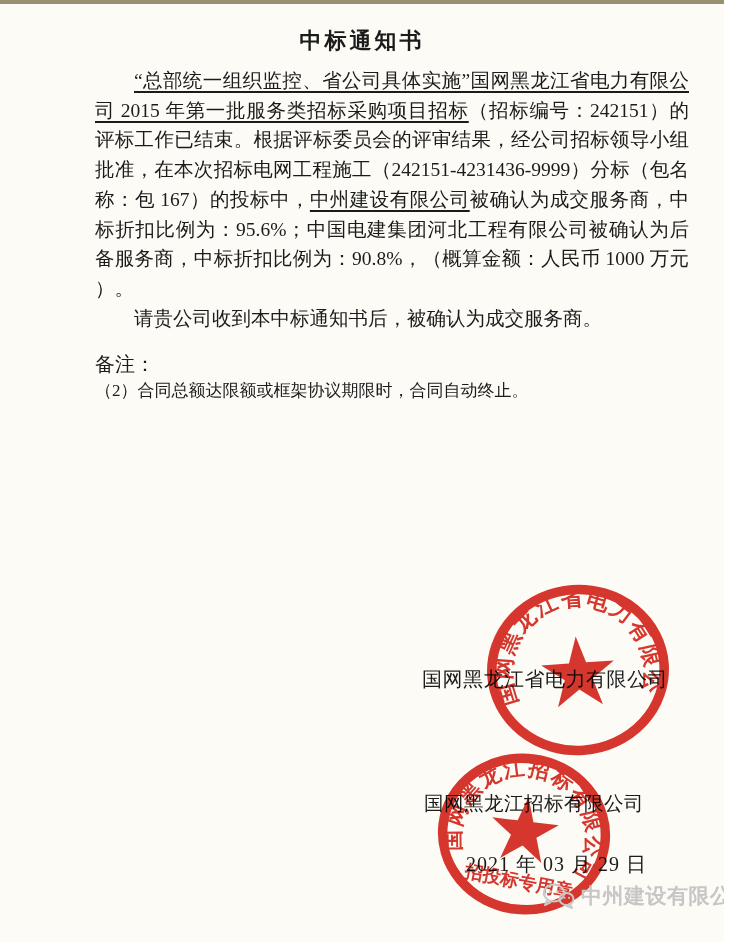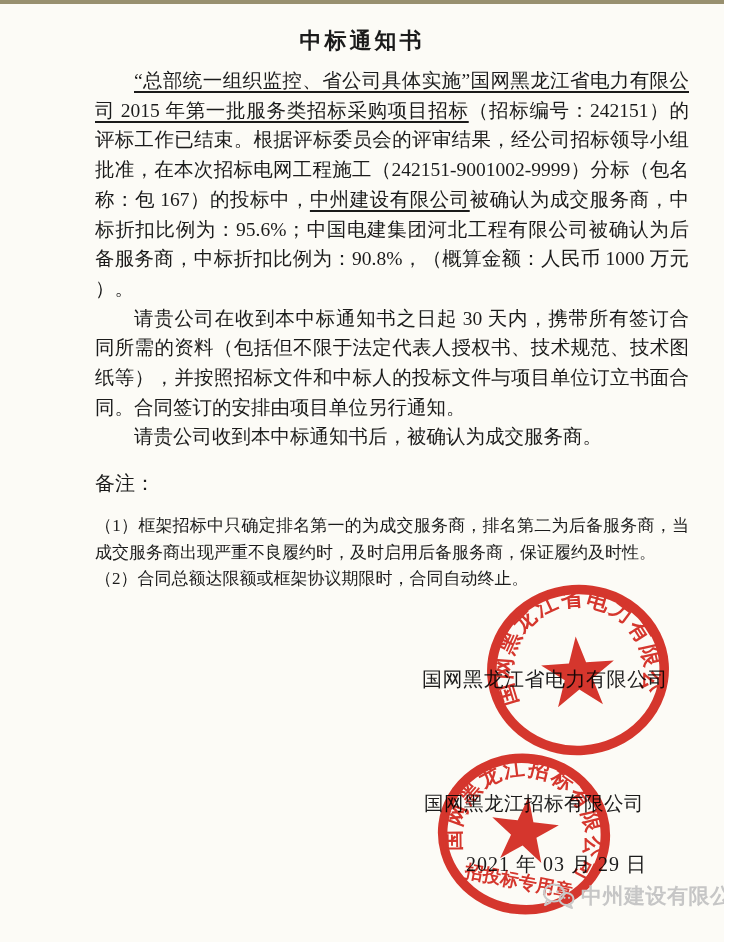"（招标编号：242151）的评标工作已结束。根据评标委员会的评审结果，经公司招标" span { text: 242151-9001002-9999 -> 242151-4231436-9999 }
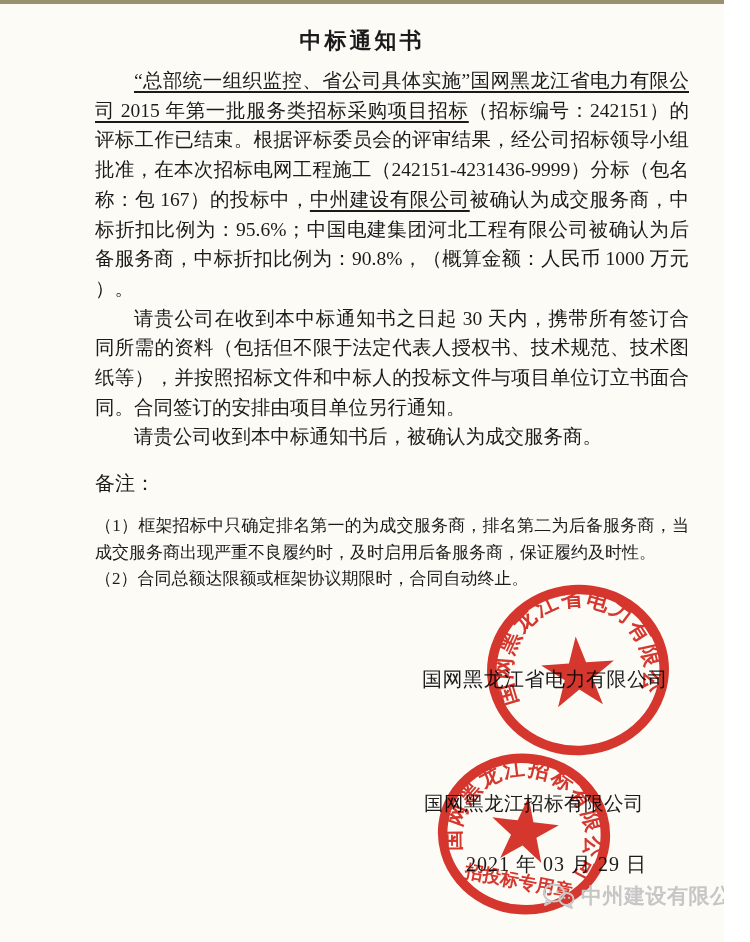"请贵公司在收到本中标通知书之日起 30" p.body-p { html: <p>请贵公司在收到本中标通知书之日起 30 天内，携带所有签订合同所需的资料（包括但不限于法定代表人授权书、技术规范、技术图纸等），并按照招标文件和中标人的投标文件与项目单位订立书面合同。合同签订的安排由项目单位另行通知。</p> -> none }
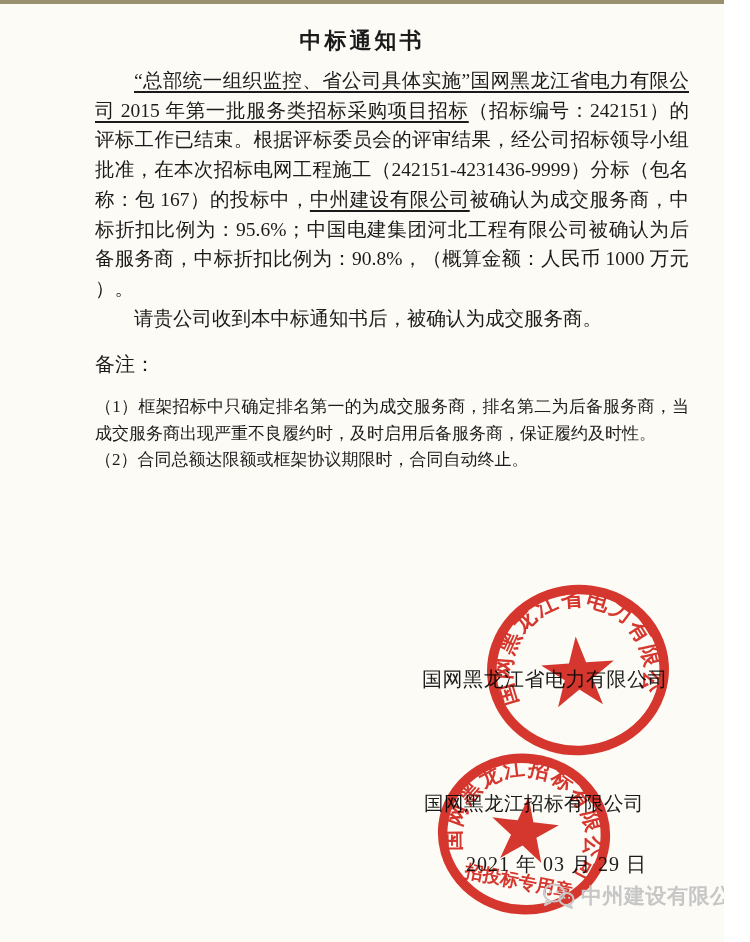"（1）框架招标中只确定排名第一的为成交服务商，排名第二为后备服务商，当成交服务商" p.note { html: <p>（1）框架招标中只确定排名第一的为成交服务商，排名第二为后备服务商，当成交服务商出现严重不良履约时，及时启用后备服务商，保证履约及时性。</p> -> none }
